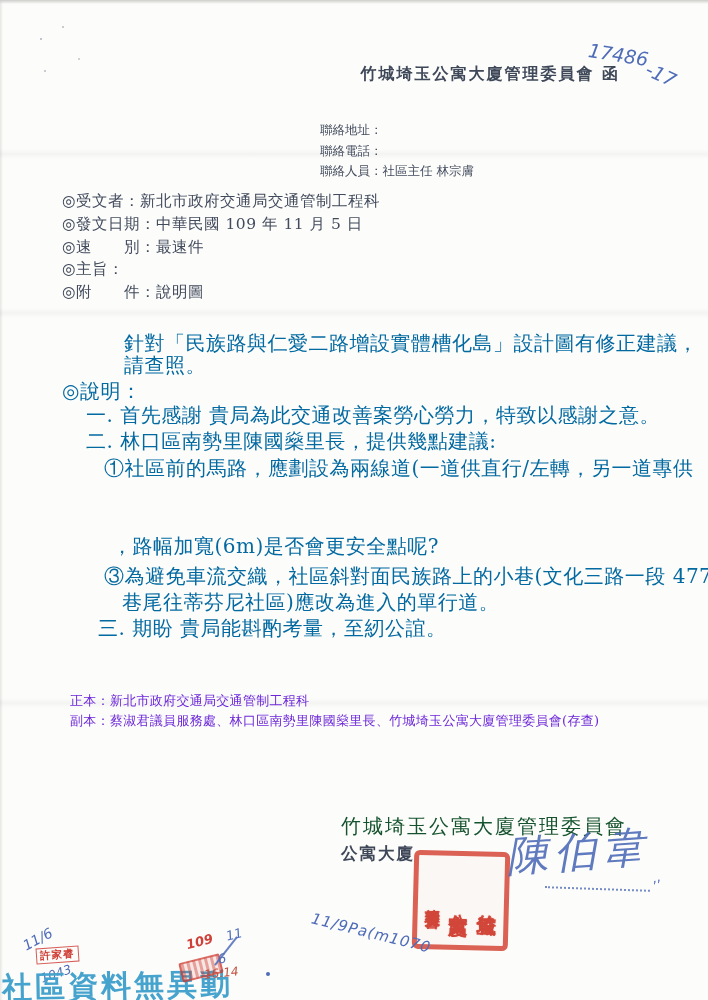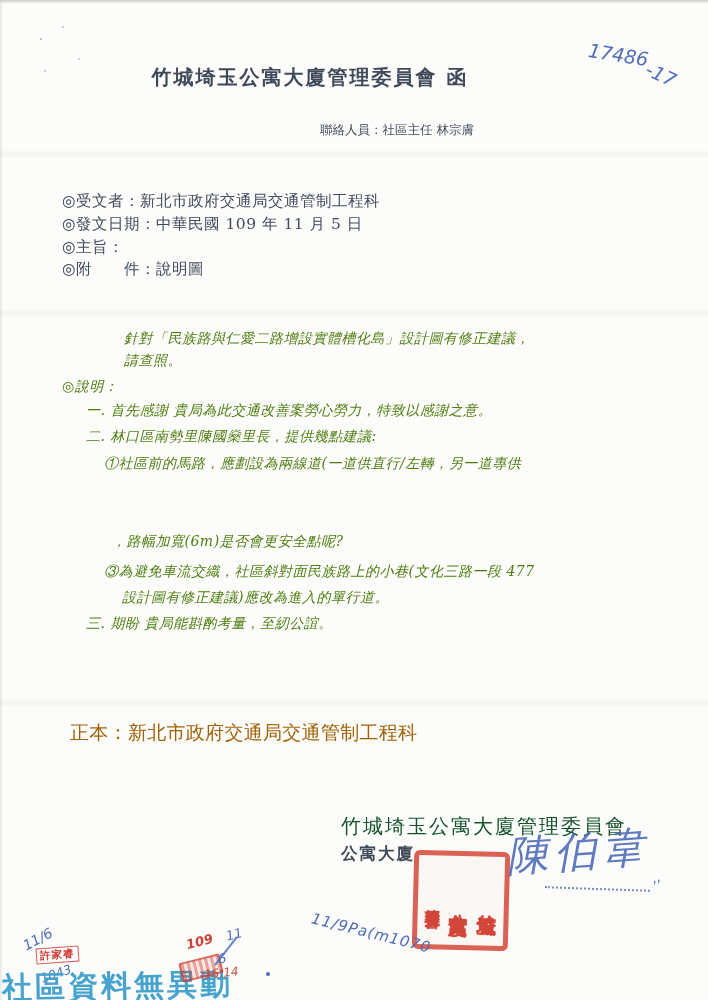"竹城埼玉公寓大廈管理委員會 函" .title { font-size: 20px -> 16px; text-align: center -> right }
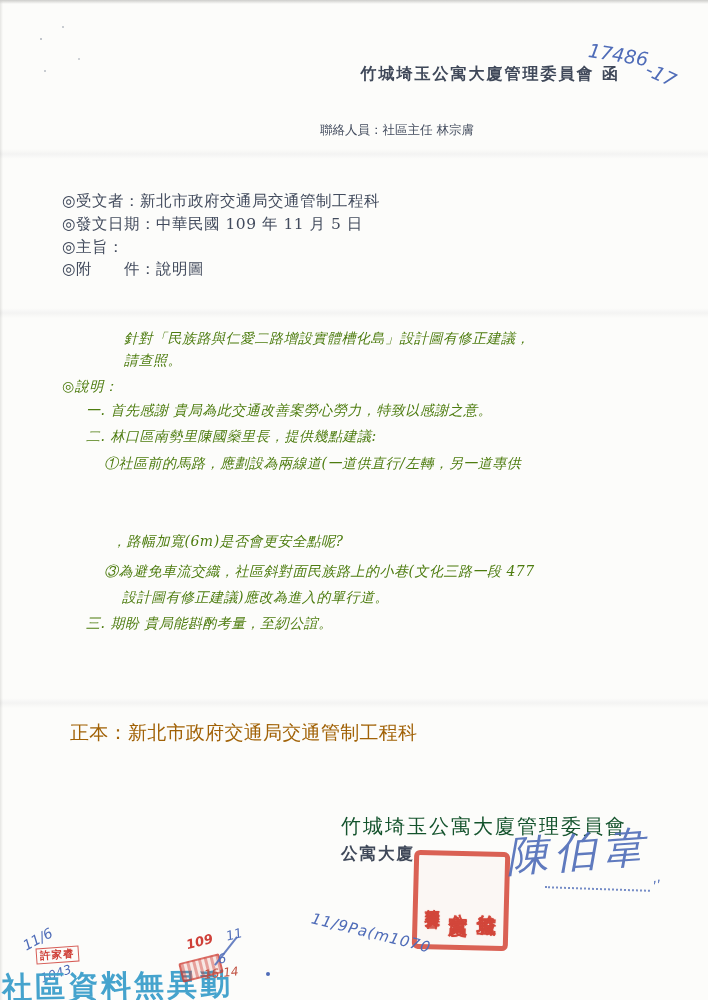"聯絡地址：" div { html: none -> <div>聯絡地址：</div> }
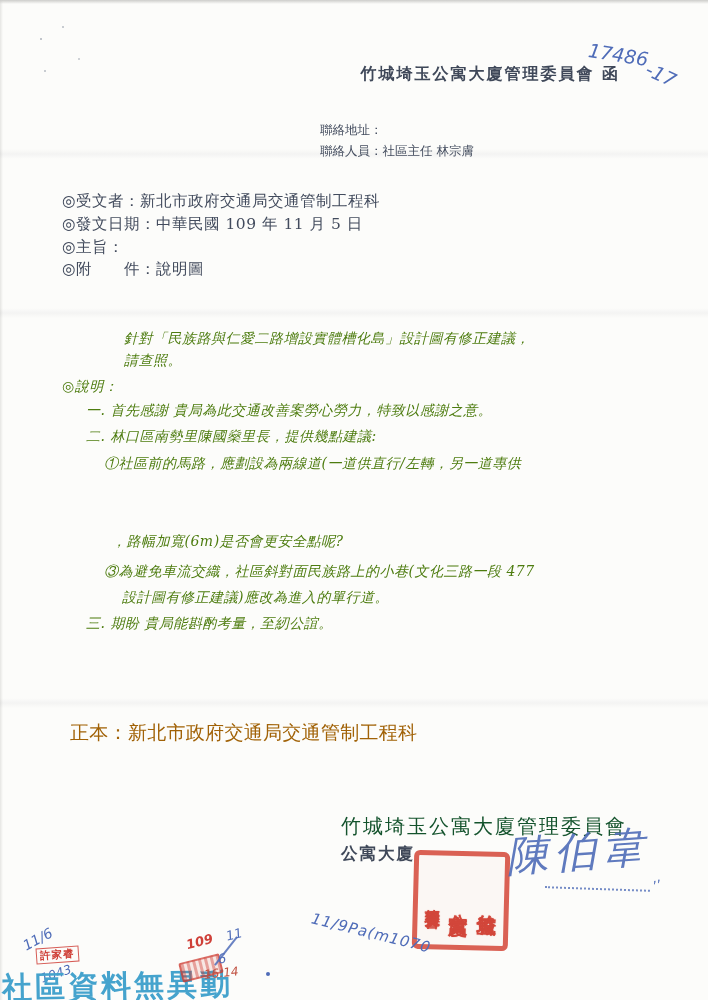"聯絡電話：" div { html: none -> <div>聯絡電話：</div> }
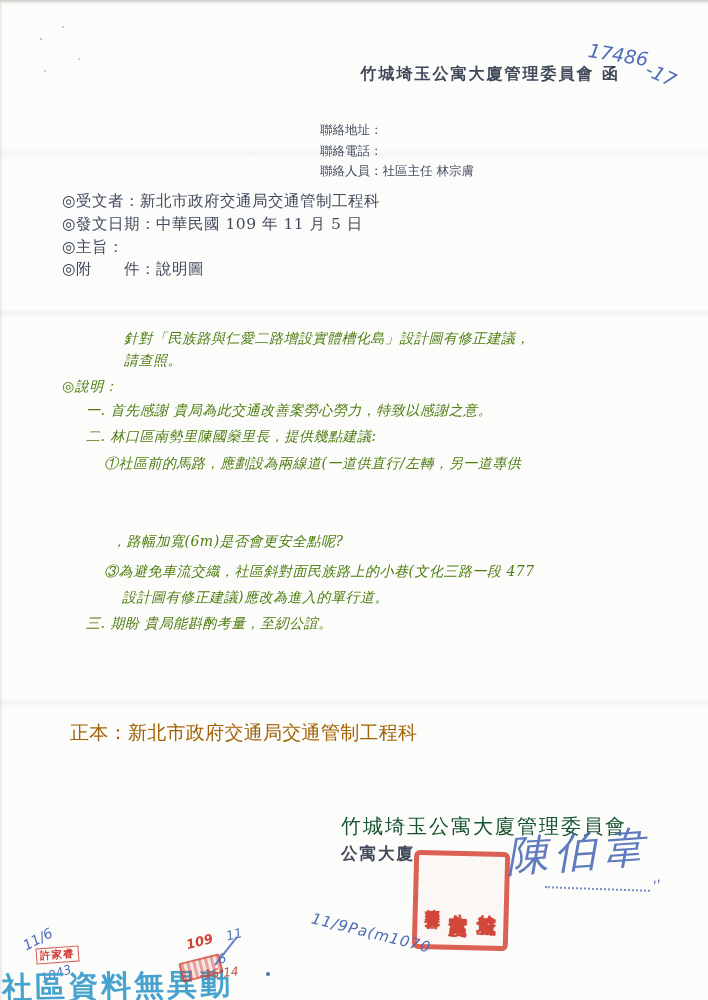"◎速 別：最速件" div { html: none -> <div>◎速 別：最速件</div> }
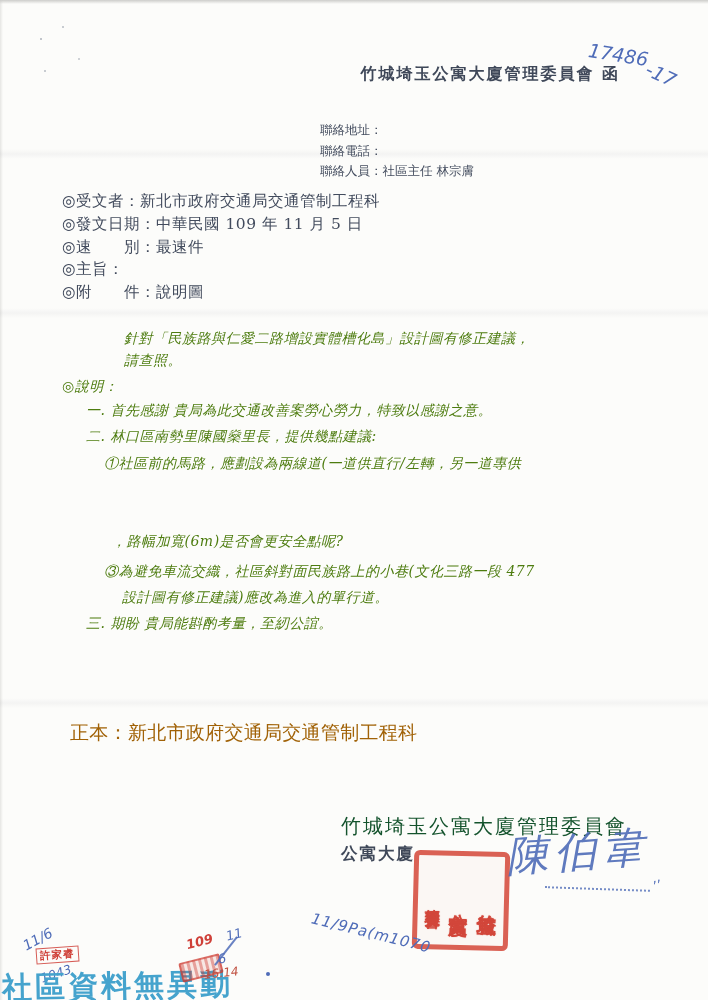"針對「民族路與仁愛二路增設實體槽化島」設計圖有修正建議，" .bodyline { color: #4d7c0f -> #0369a1; font-size: 14px -> 20px; font-style: italic -> none }
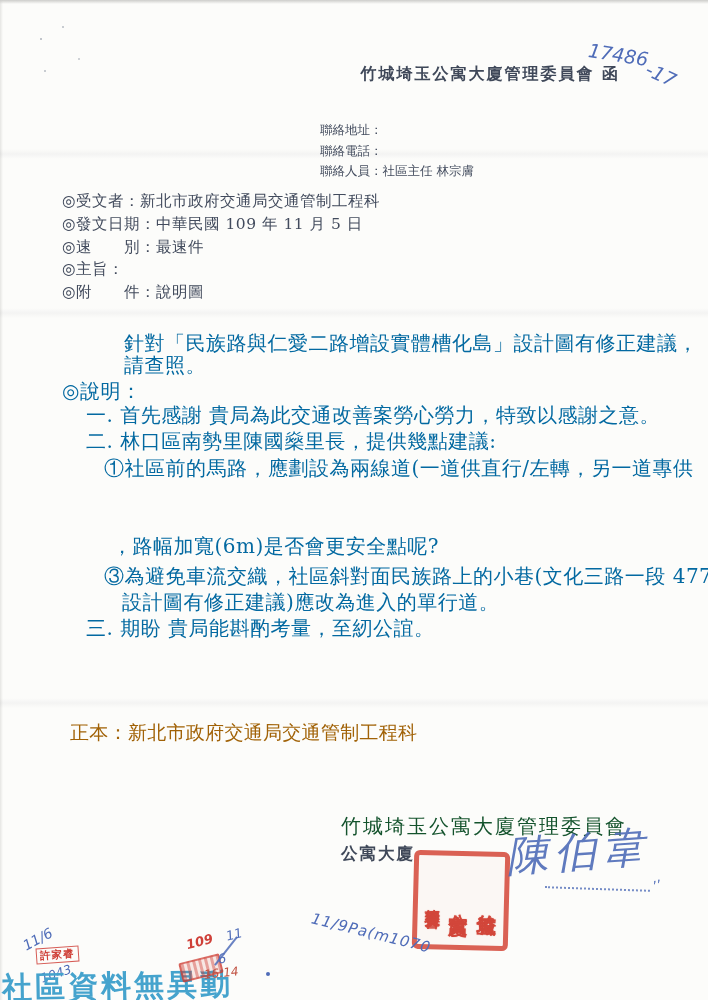"設計圖有修正建議)應改為進入的單行道。" div.abs { text: 設計圖有修正建議 -> 巷尾往蒂芬尼社區 }
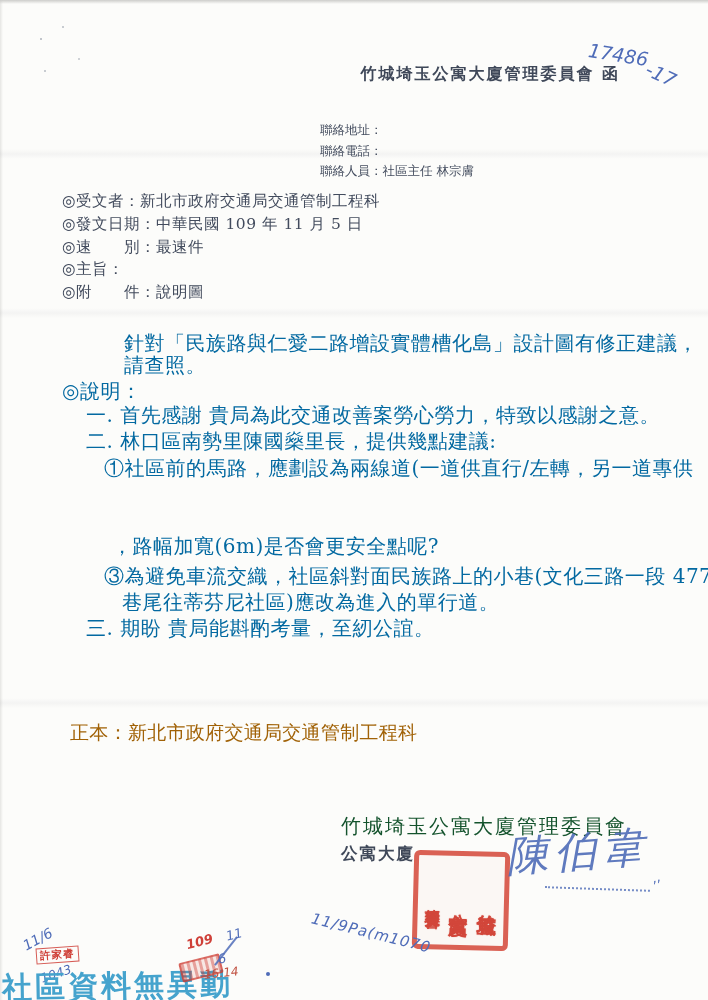"三. 期盼 貴局能斟酌考量，至紉公誼。" div.abs { left: 86px -> 98px }
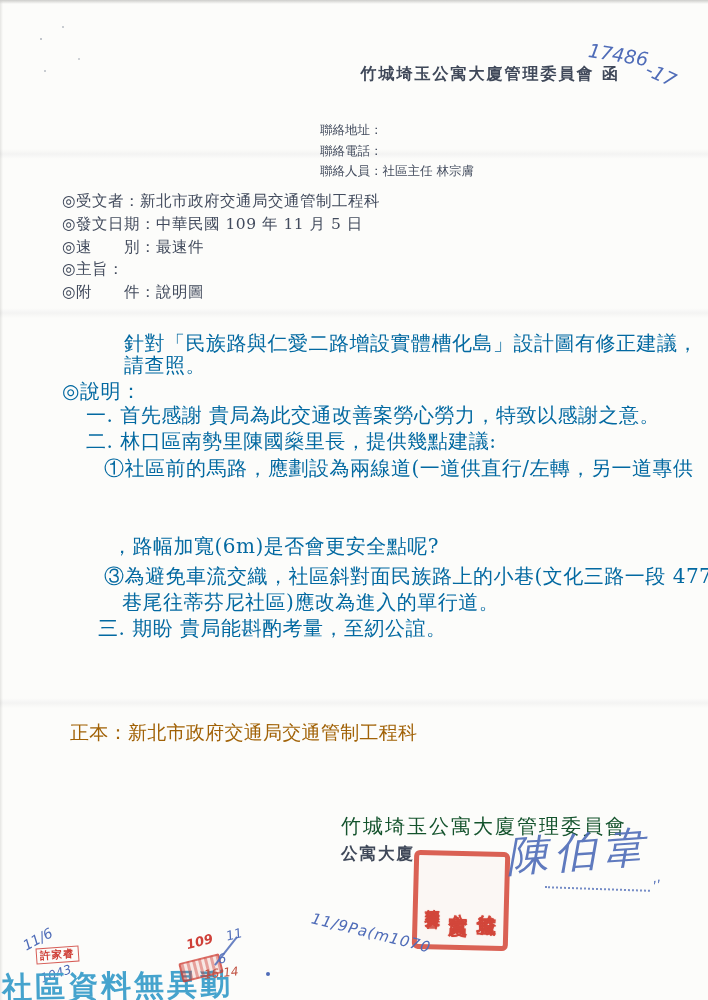"正本：新北市政府交通局交通管制工程科" .dist { color: #a16207 -> #6d28d9; font-size: 19px -> 13px; margin-top: 28px -> none }
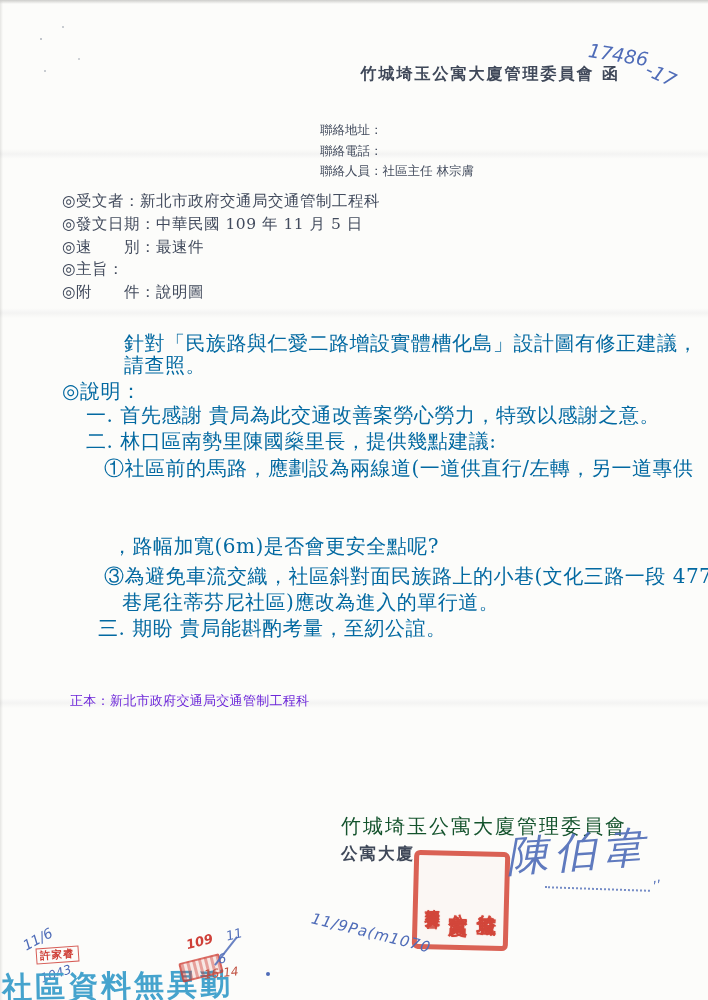"副本：蔡淑君議員服務處、林口區南勢里陳國燊里長、竹城埼玉公寓大廈管理委員會(存查" div.abs { html: none -> <div>副本：蔡淑君議員服務處、林口區南勢里陳國燊里長、竹城埼玉公寓大廈管理委員會(存查)</div> }
